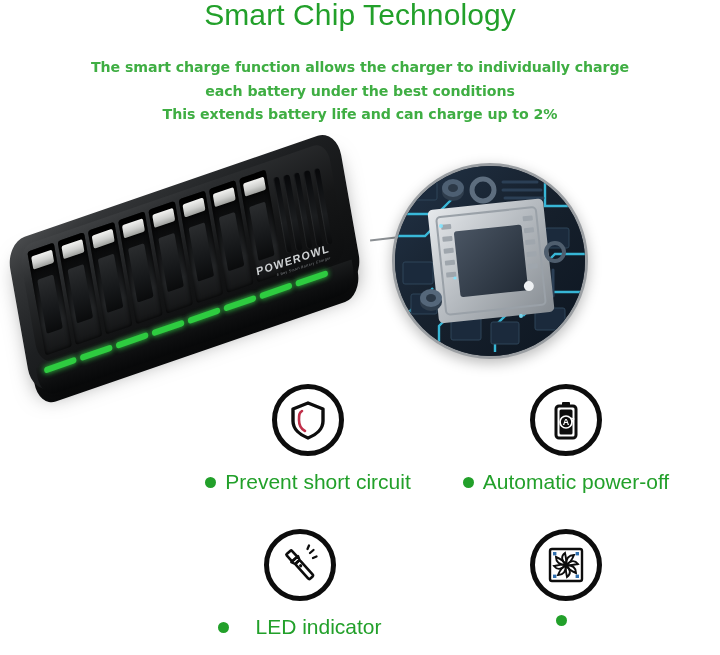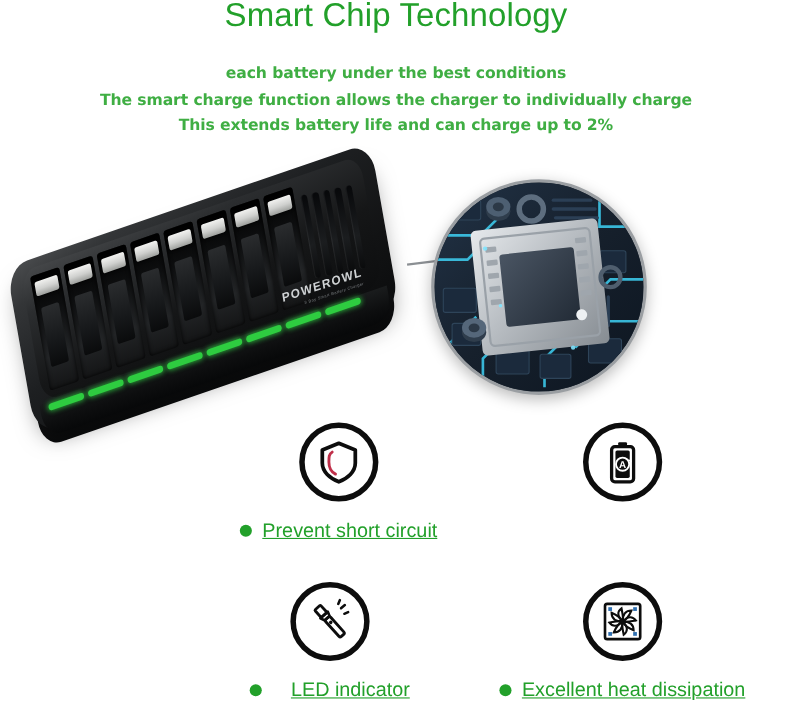"each battery under the best" div { order: before "The smart charge function allows" -> after "The smart charge function allows" }
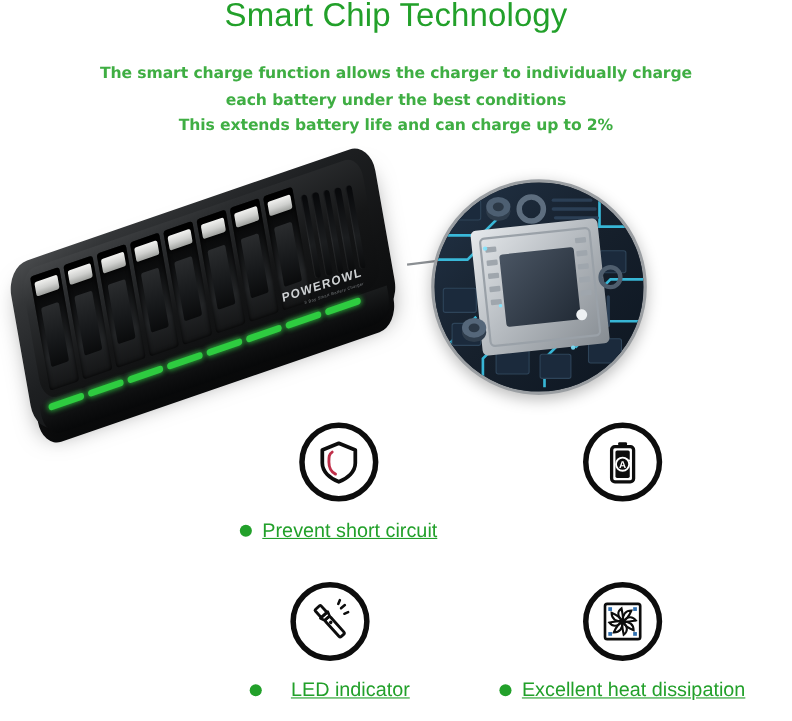"Prevent short circuit" .feature-label { font-size: 18px -> 21px; text-decoration: underline -> none }
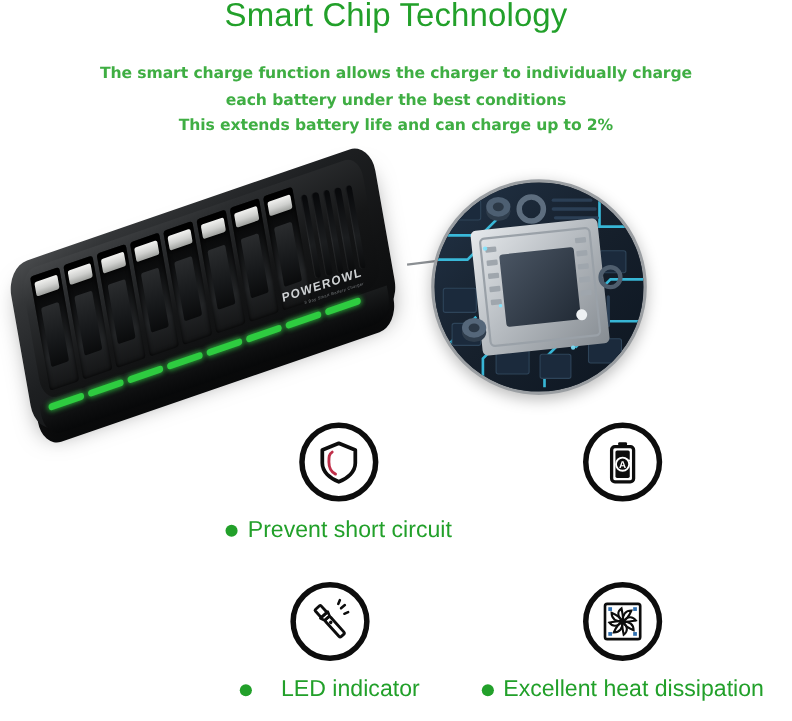"Automatic power-off" div.feature-label { html: none -> <div> <span></span> <span>Automatic power-off</span> </div> }
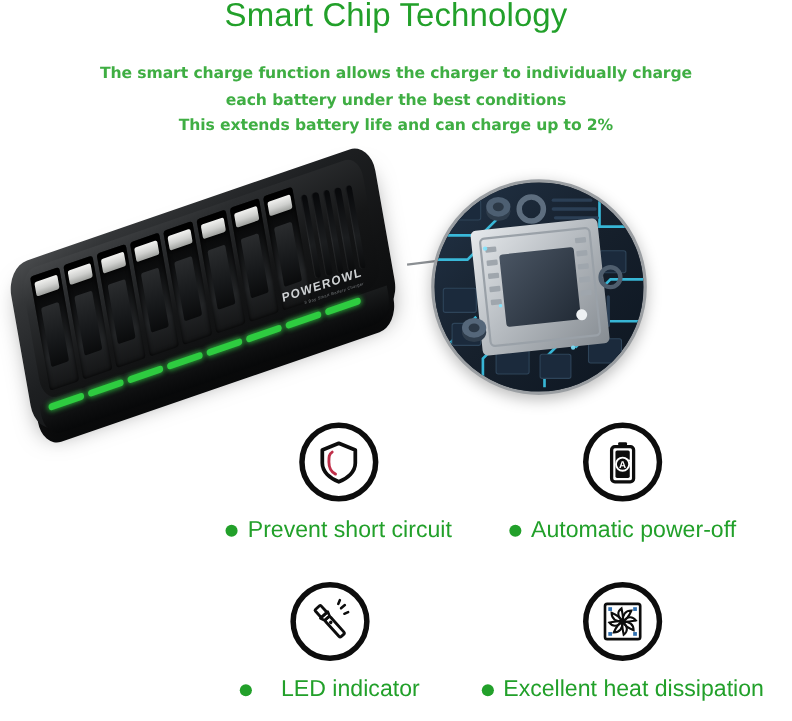"Excellent heat dissipation" span { html: <span>Excellent heat dissipation</span> -> none }
